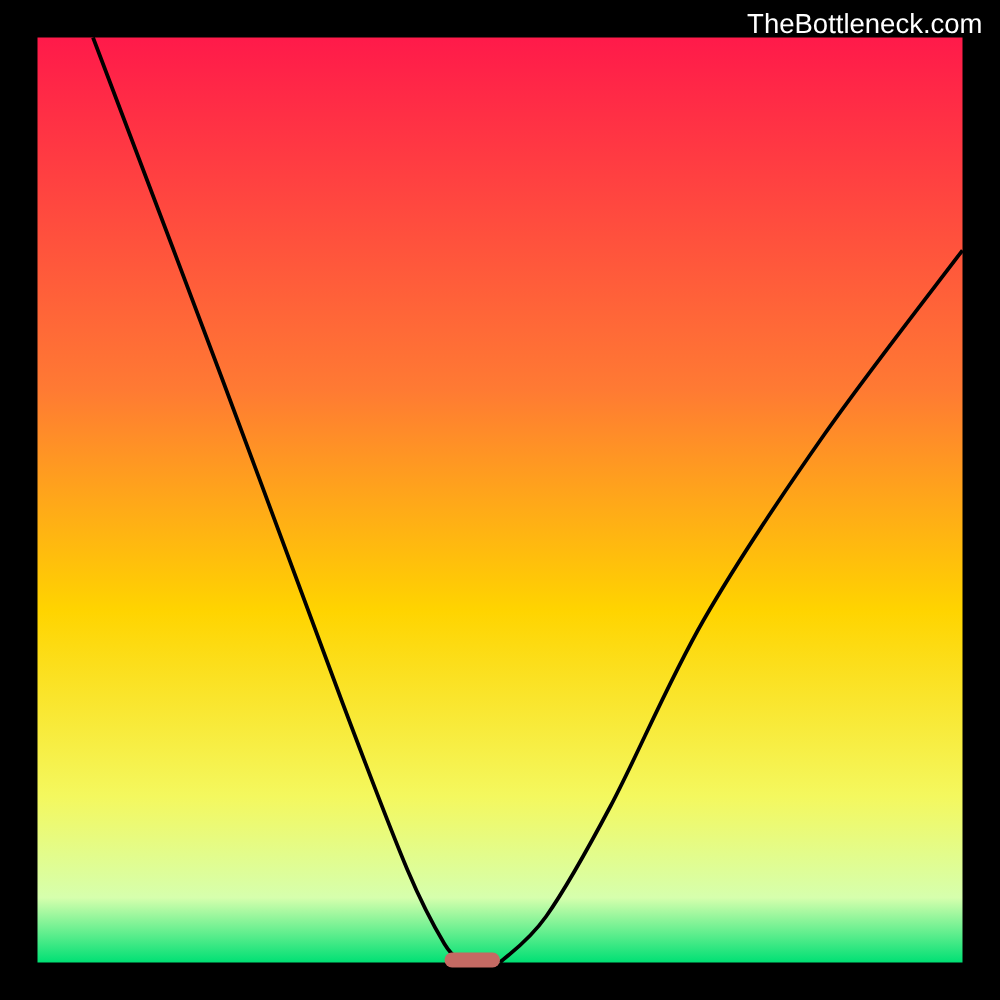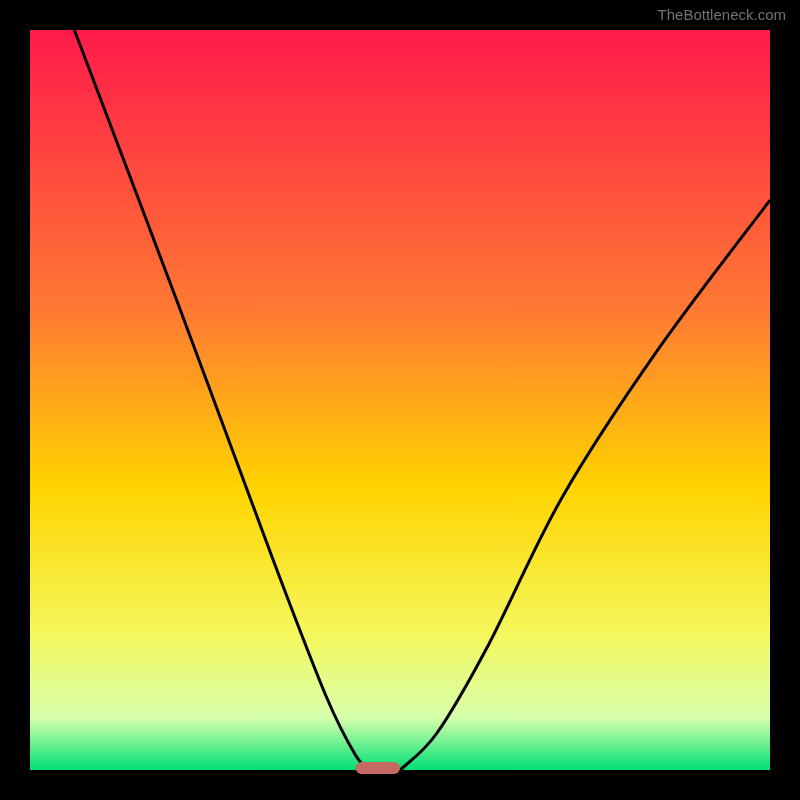"TheBottleneck.com" .watermark { color: #737373 -> #ffffff; font-size: 15px -> 22px }
